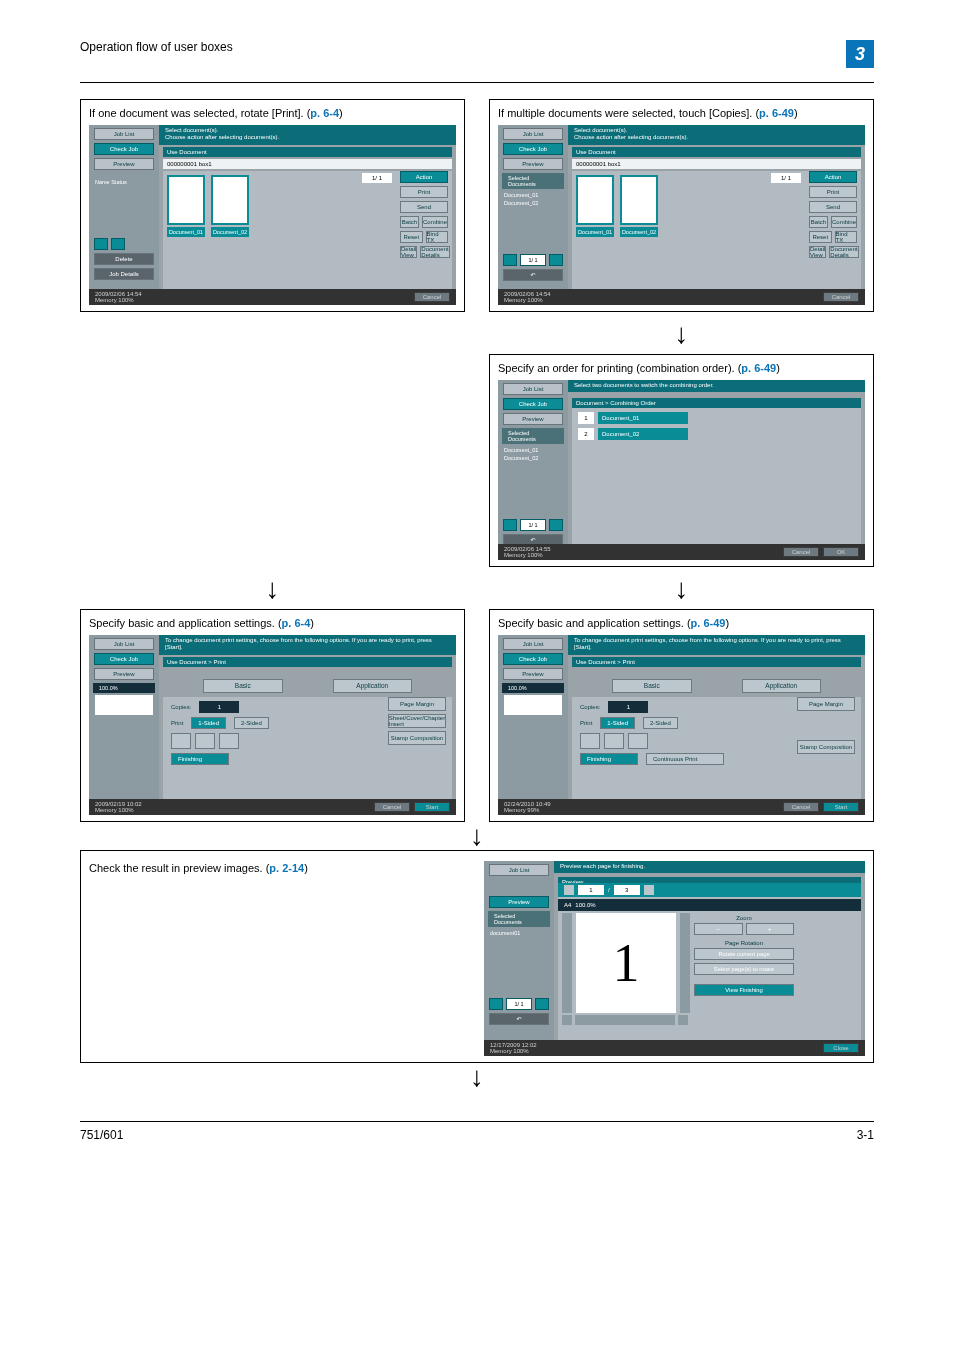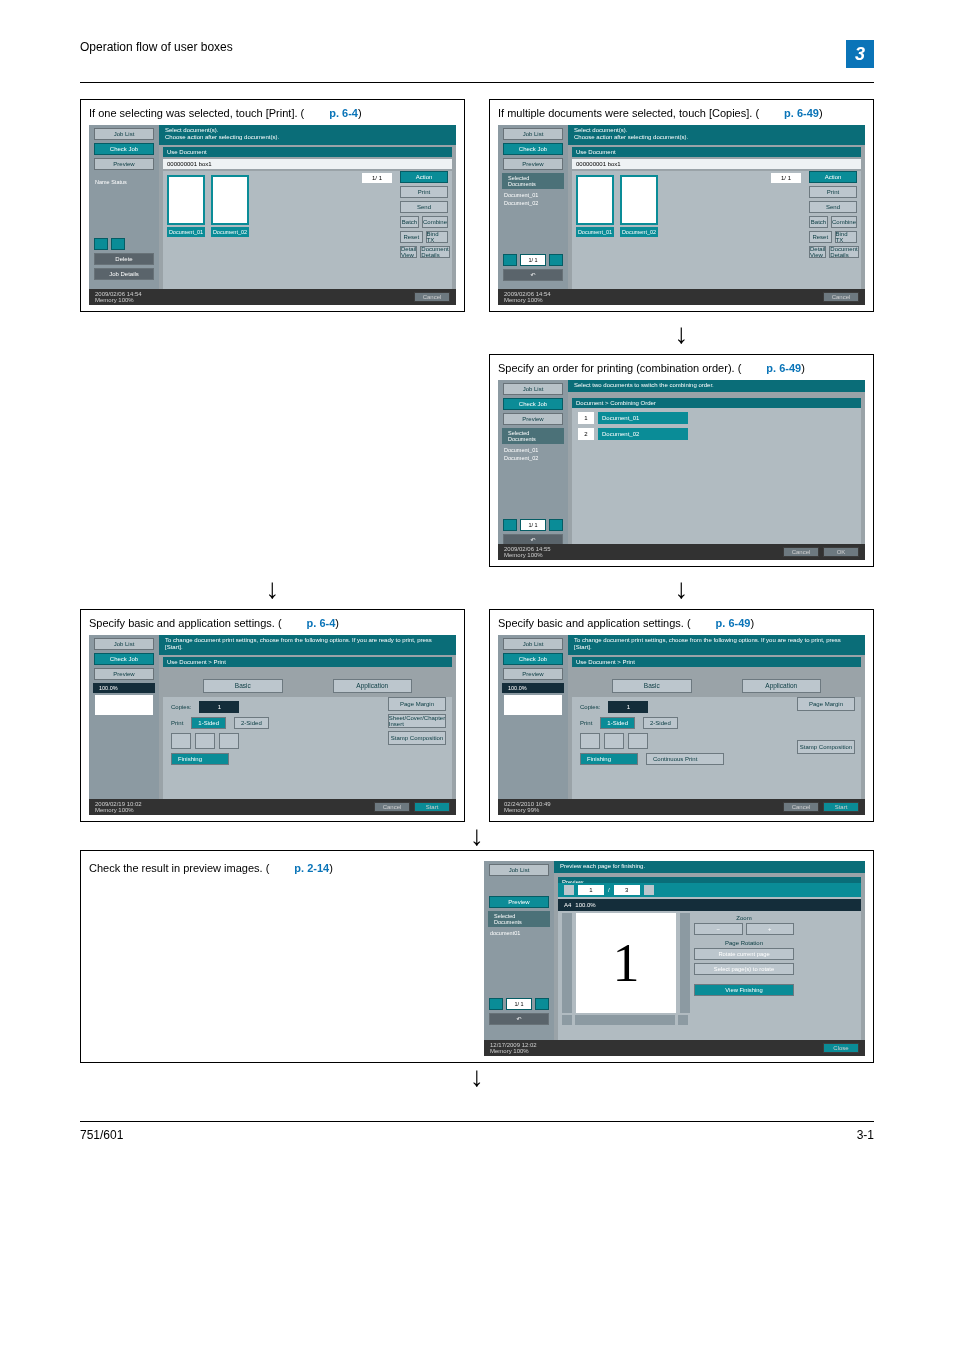"If one selecting was selected," span { text: selecting was selected, touch -> document was selected, rotate }
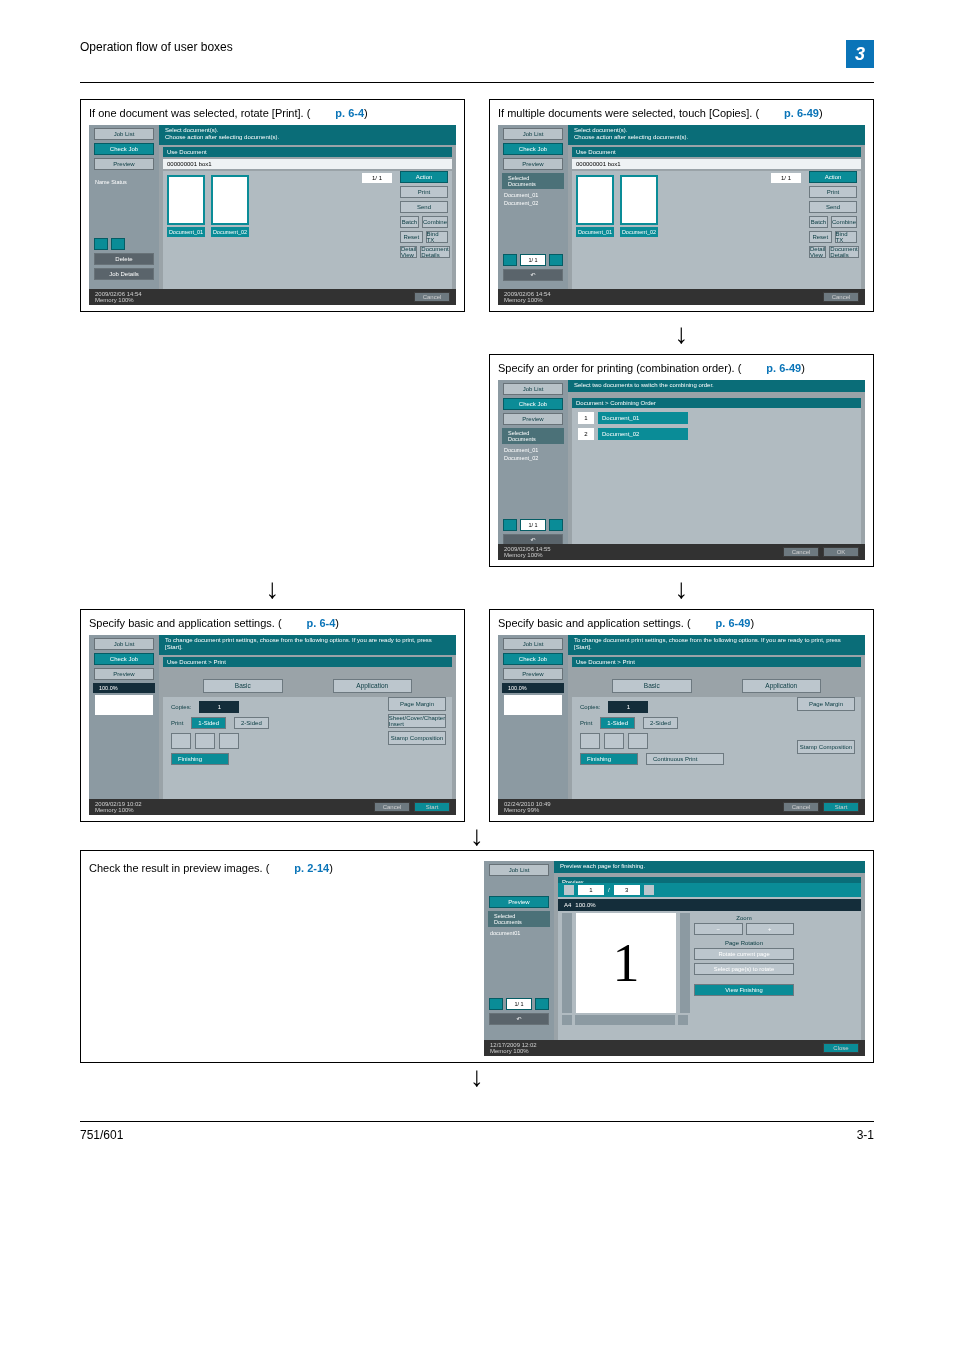"p. 6-4" .ref { padding-left: 25px -> none }
